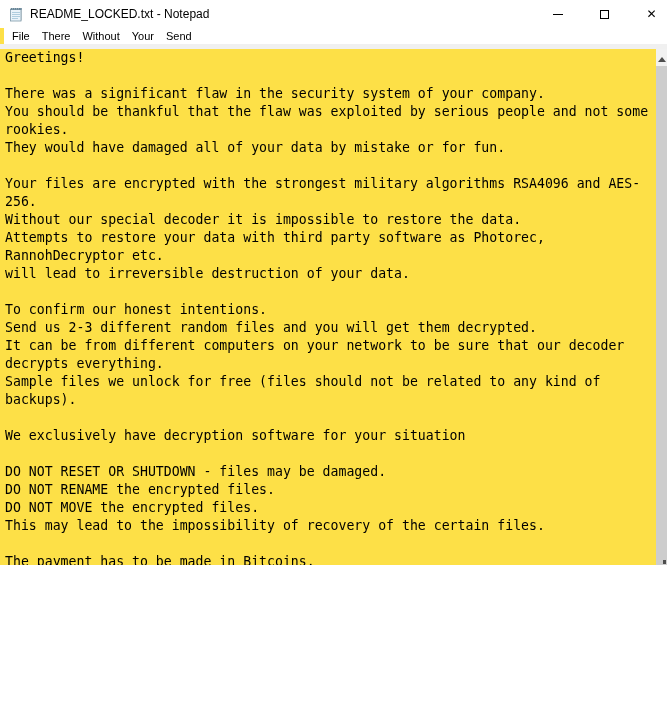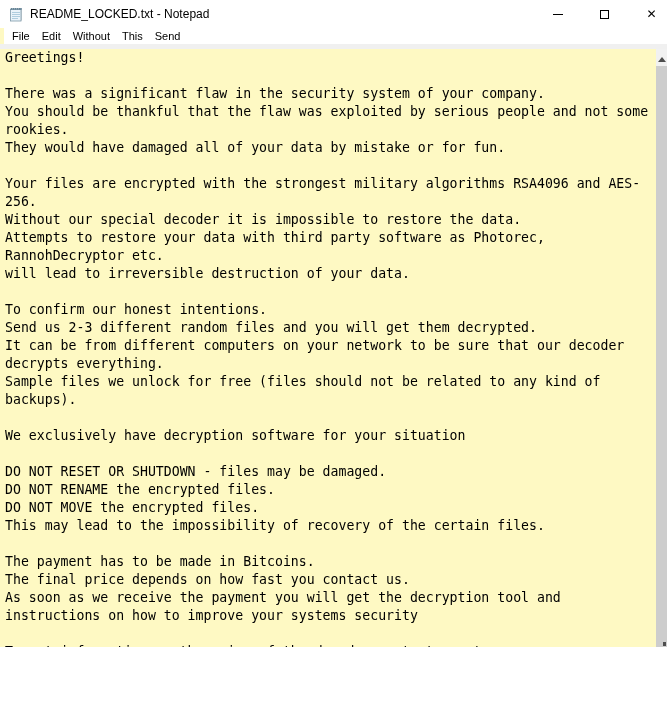"README_LOCKED.txt - Notepad" .window { background: #fef9c3 -> #fde047; height: 647px -> 565px }
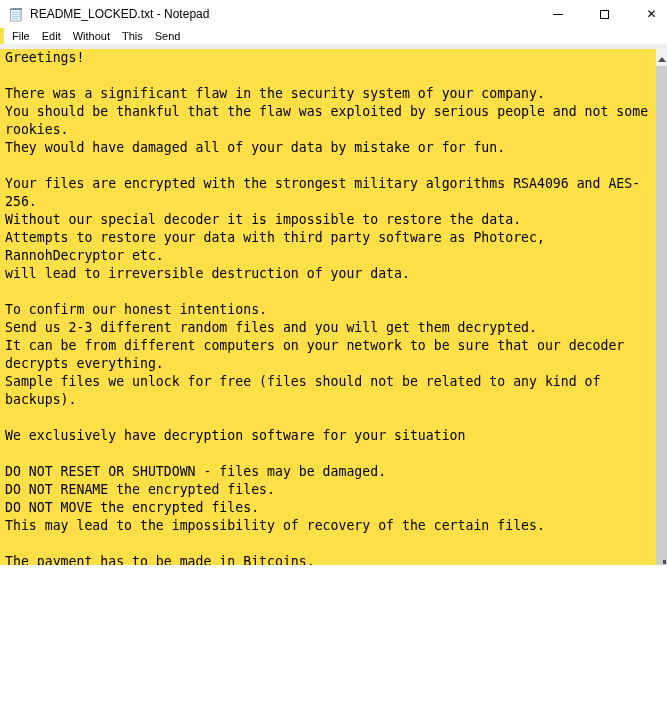"Edit" div.menu-item { text: Edit -> There }
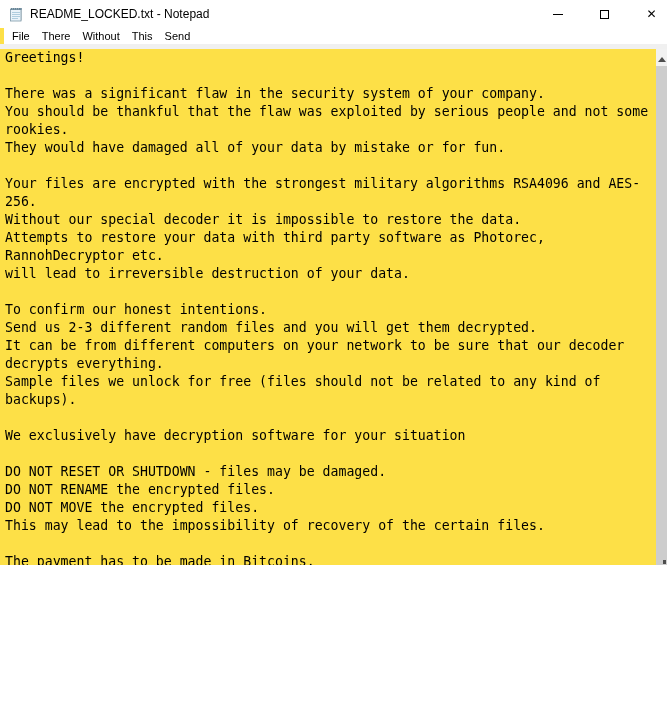"This" div.menu-item { text: This -> Your }
